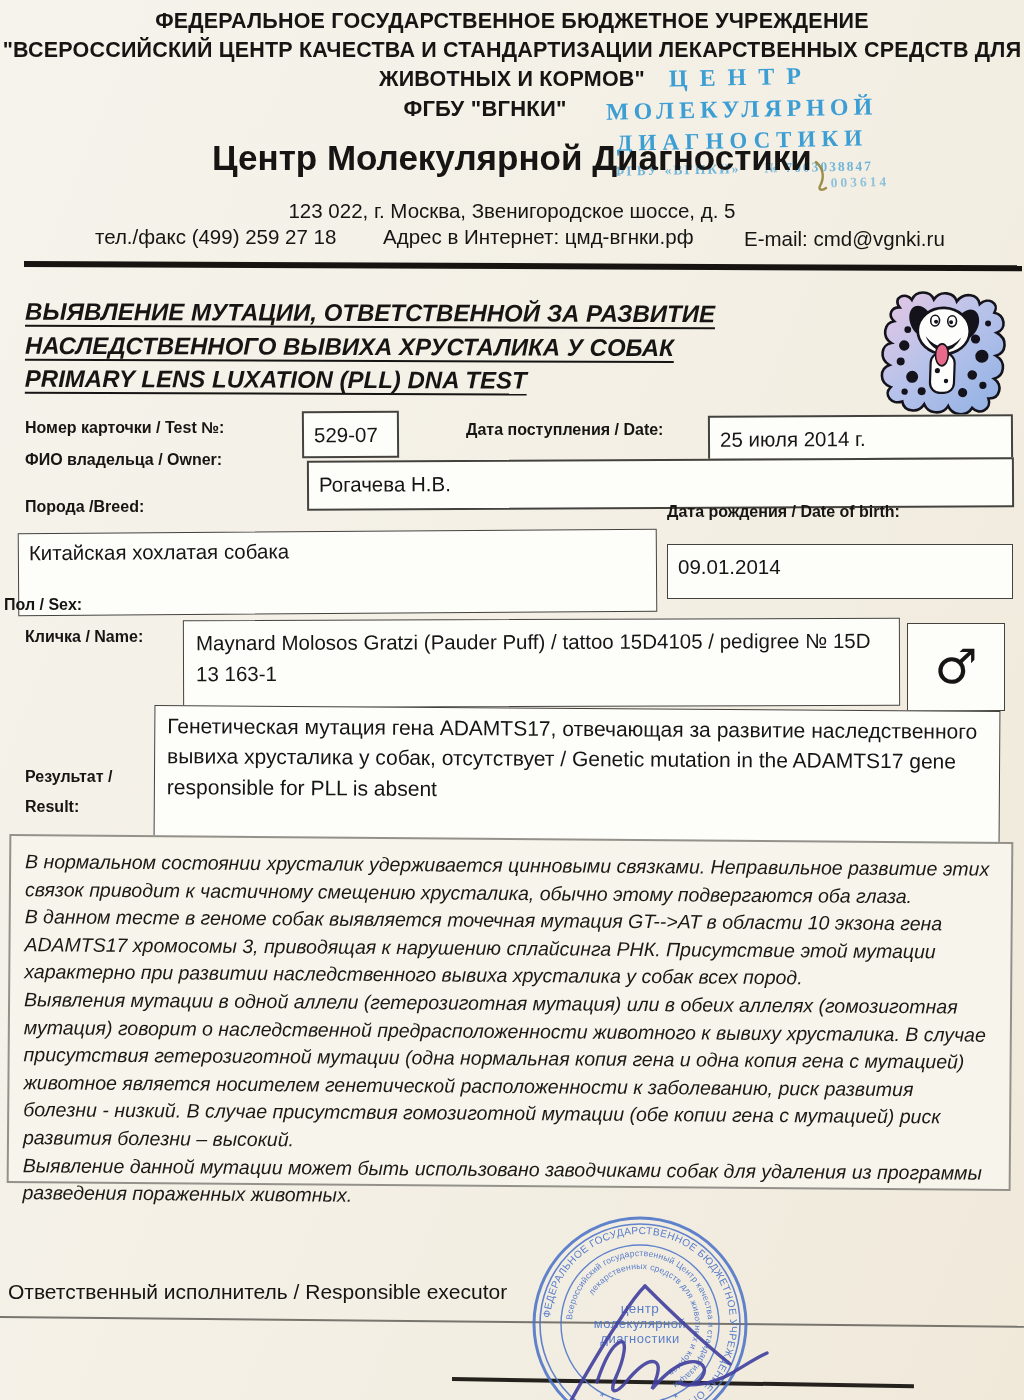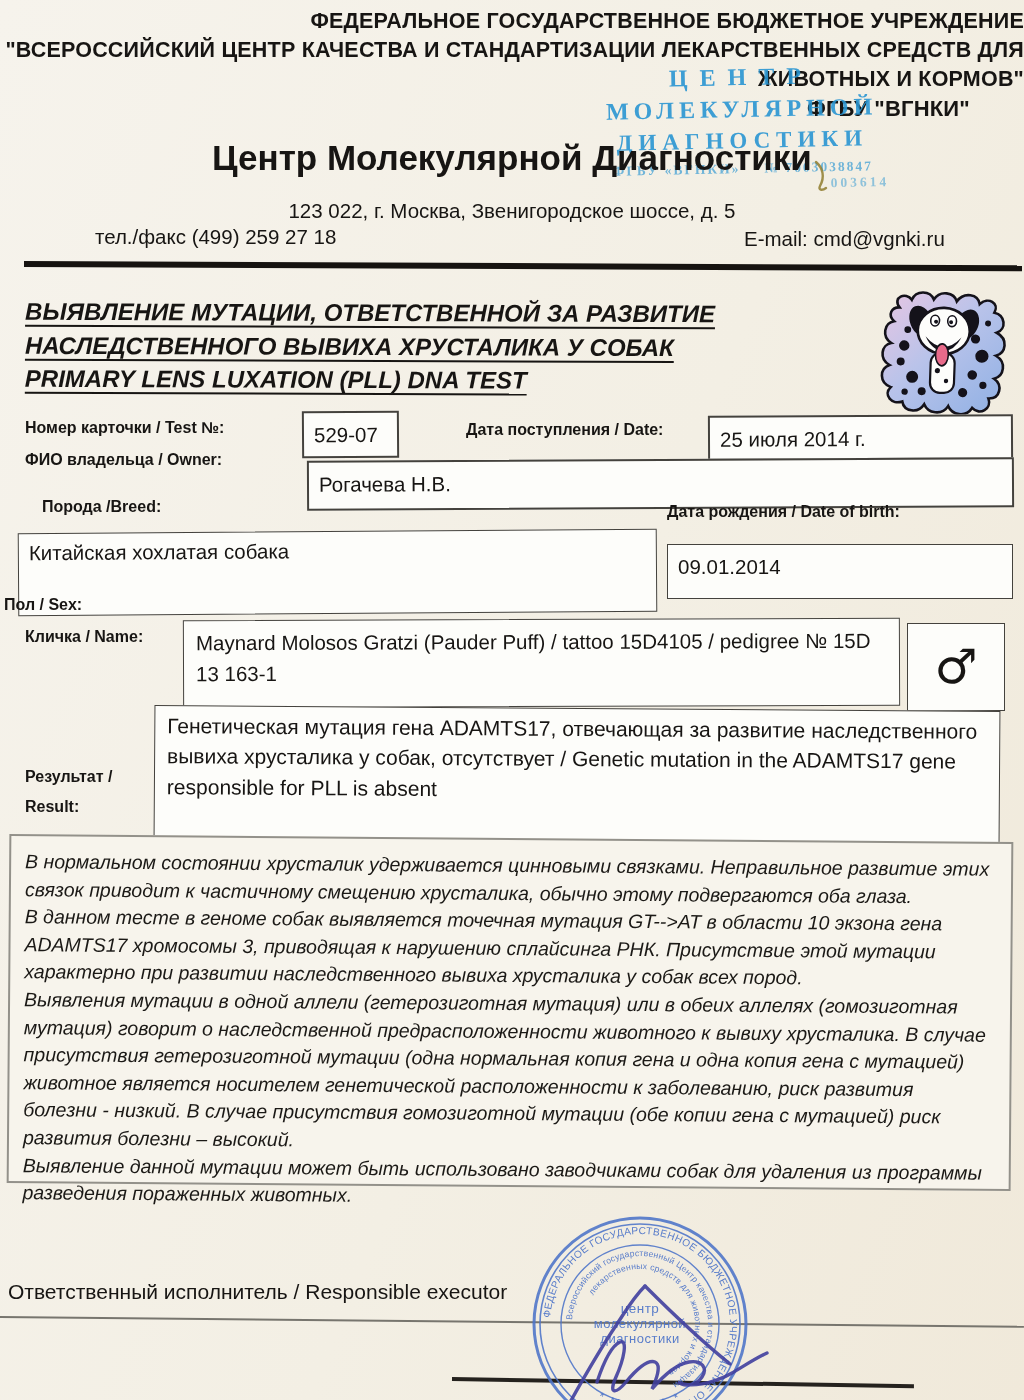"ФЕДЕРАЛЬНОЕ ГОСУДАРСТВЕННОЕ БЮДЖЕТНОЕ УЧРЕЖДЕНИЕ" .hdr { text-align: right -> center }
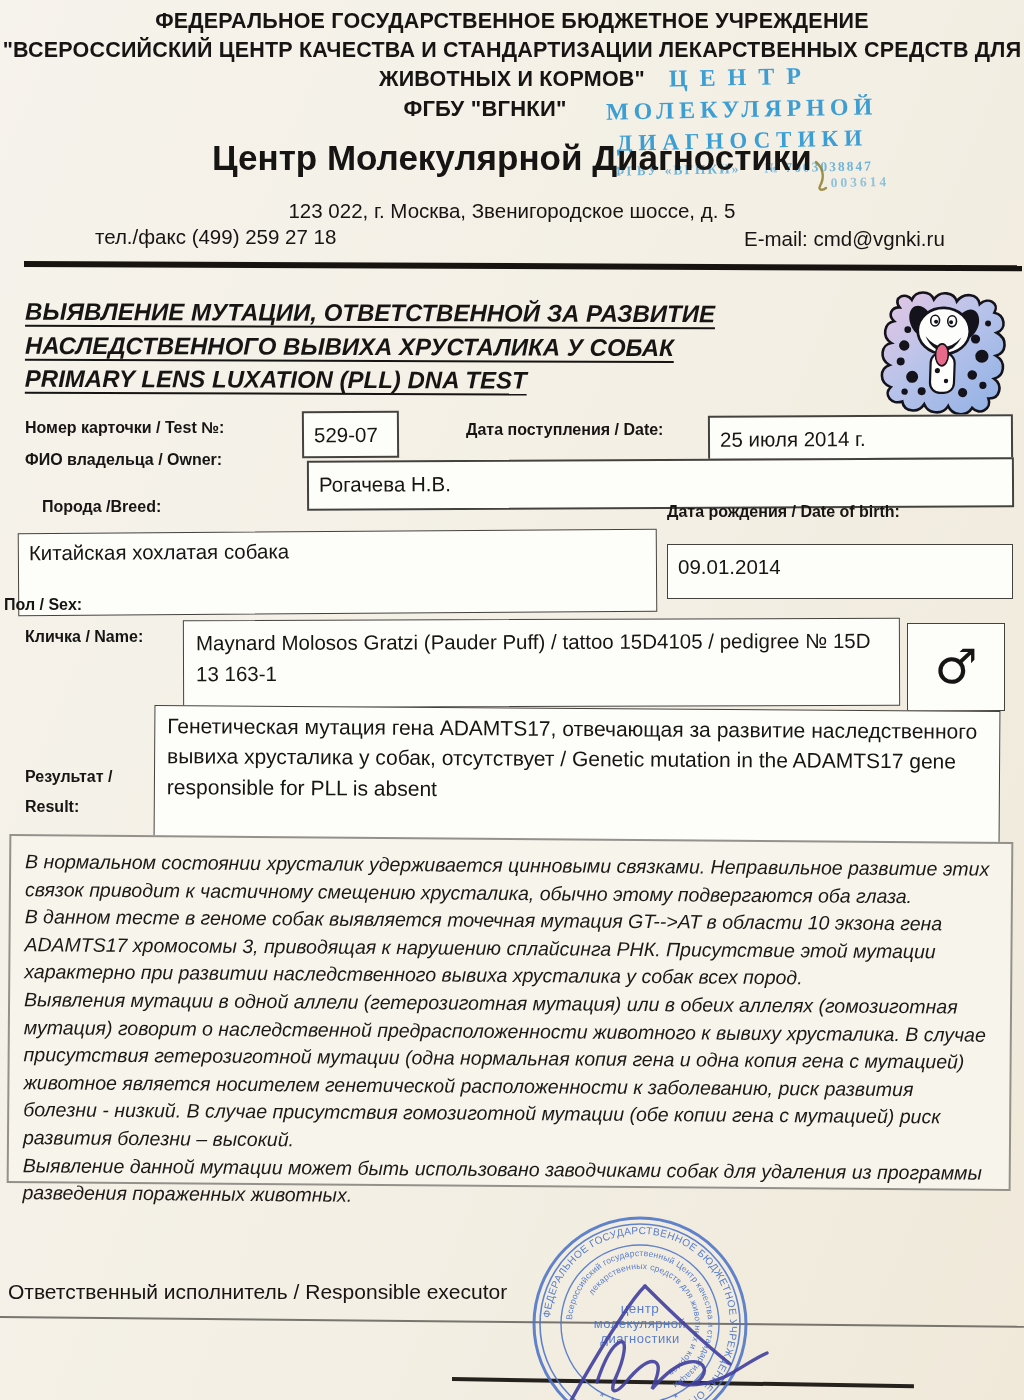"Адрес в Интернет: цмд-вгнки.рф" div.abs { html: none -> <div>Адрес в Интернет: цмд-вгнки.рф</div> }
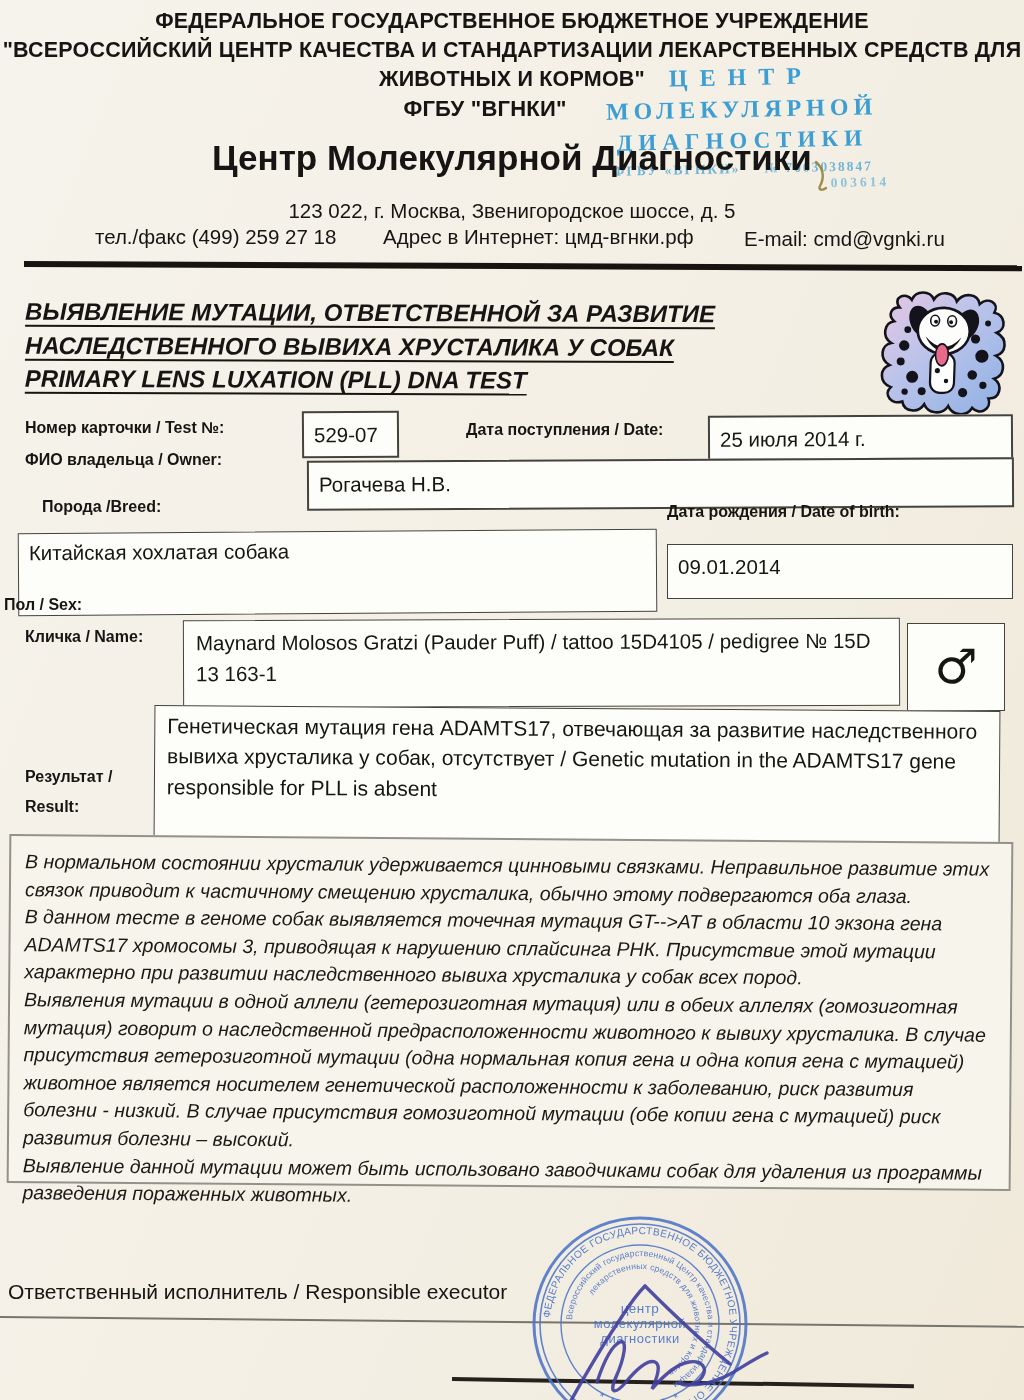"Порода /Breed:" div.abs { margin-left: 17px -> none }
